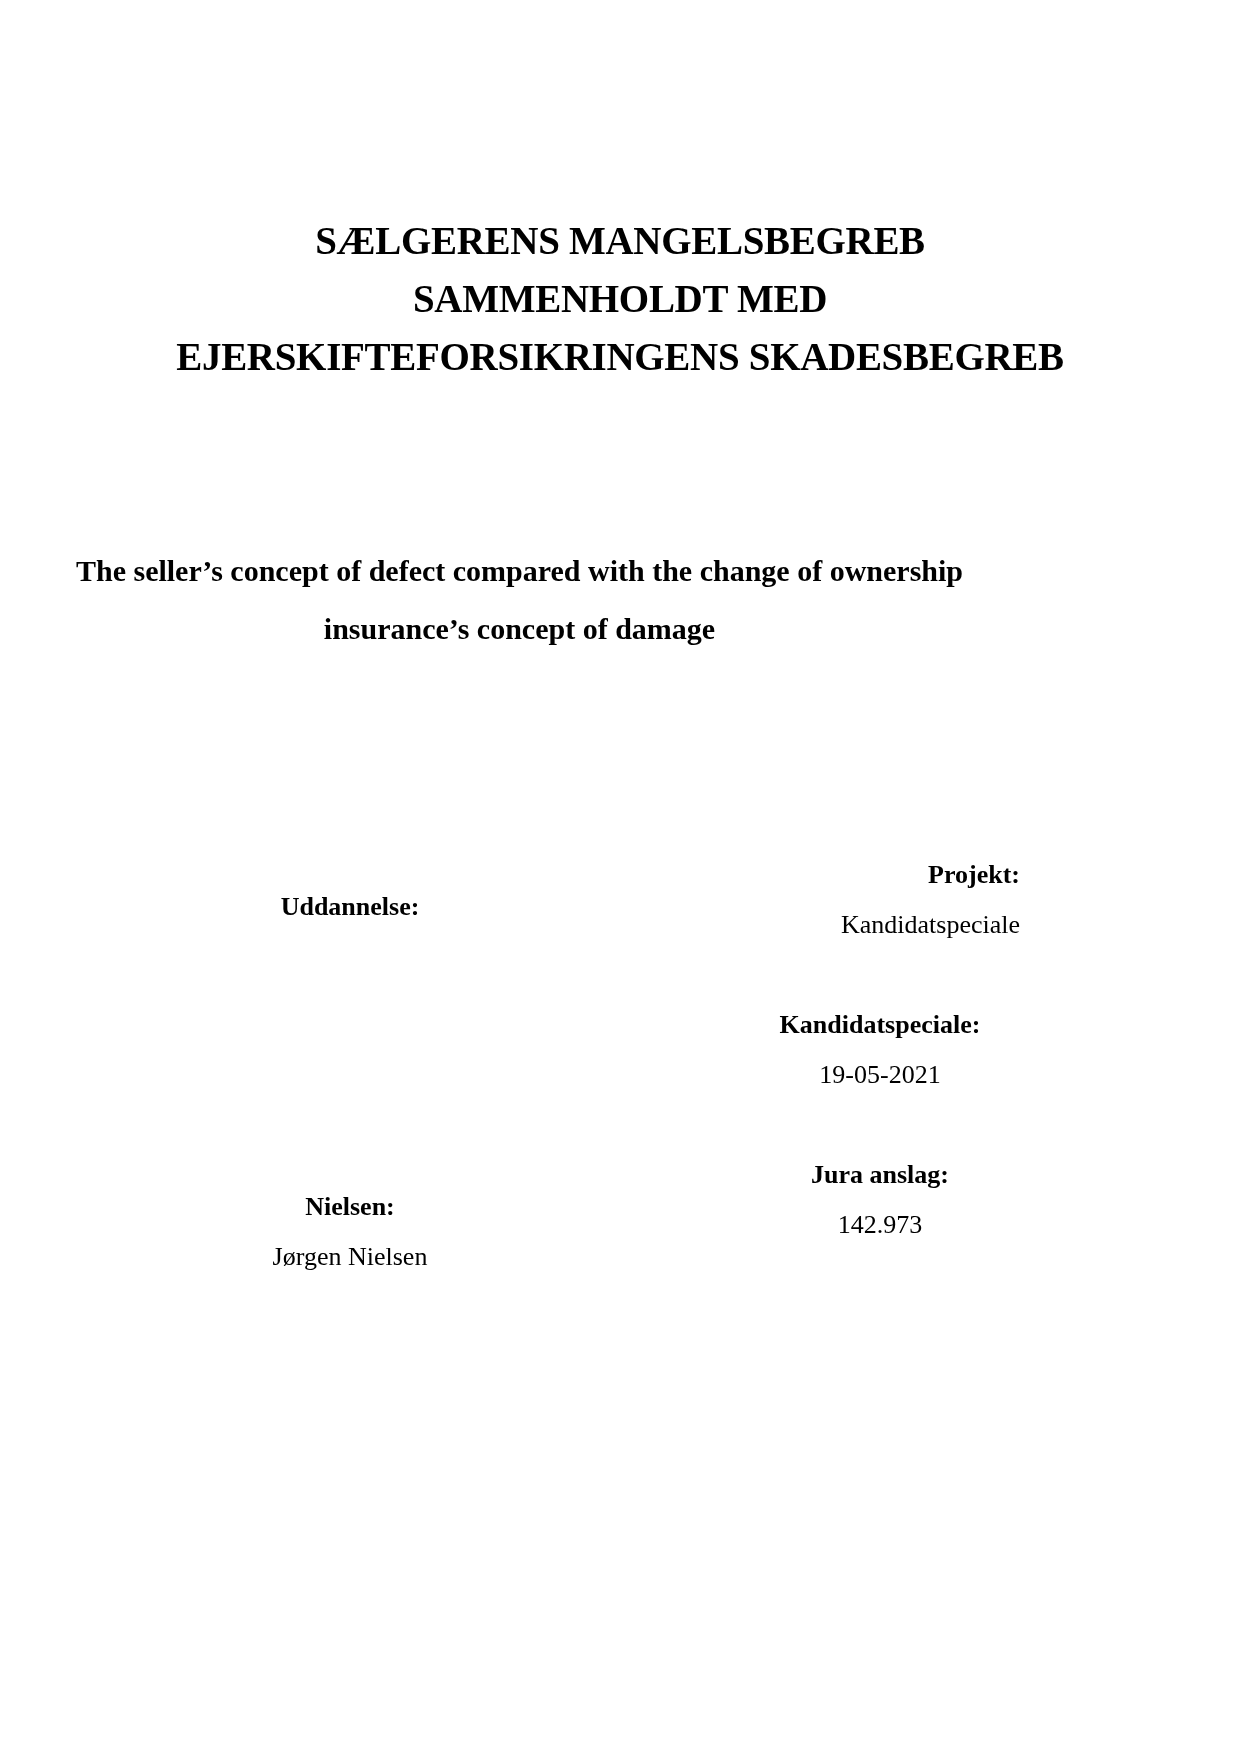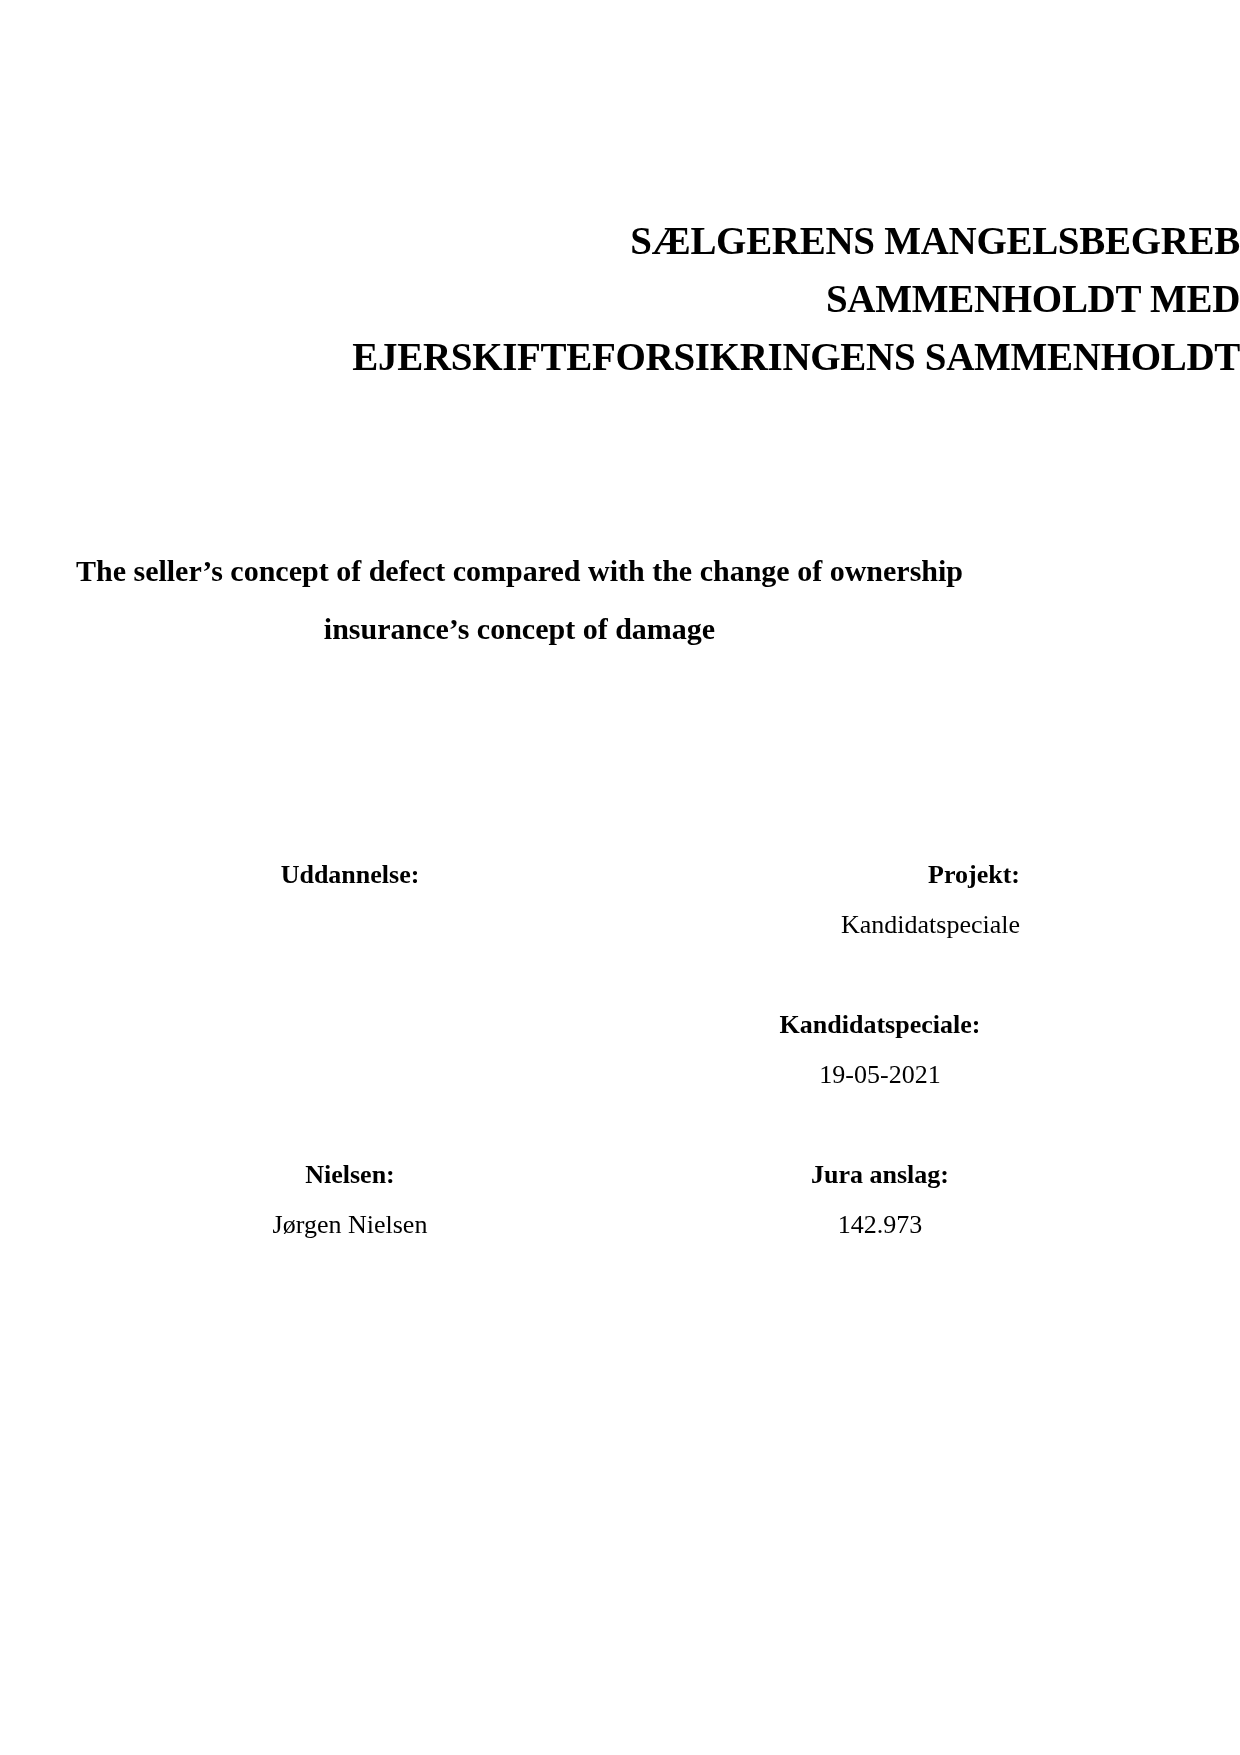"SÆLGERENS MANGELSBEGREB" h1.title-block { text-align: right -> none }
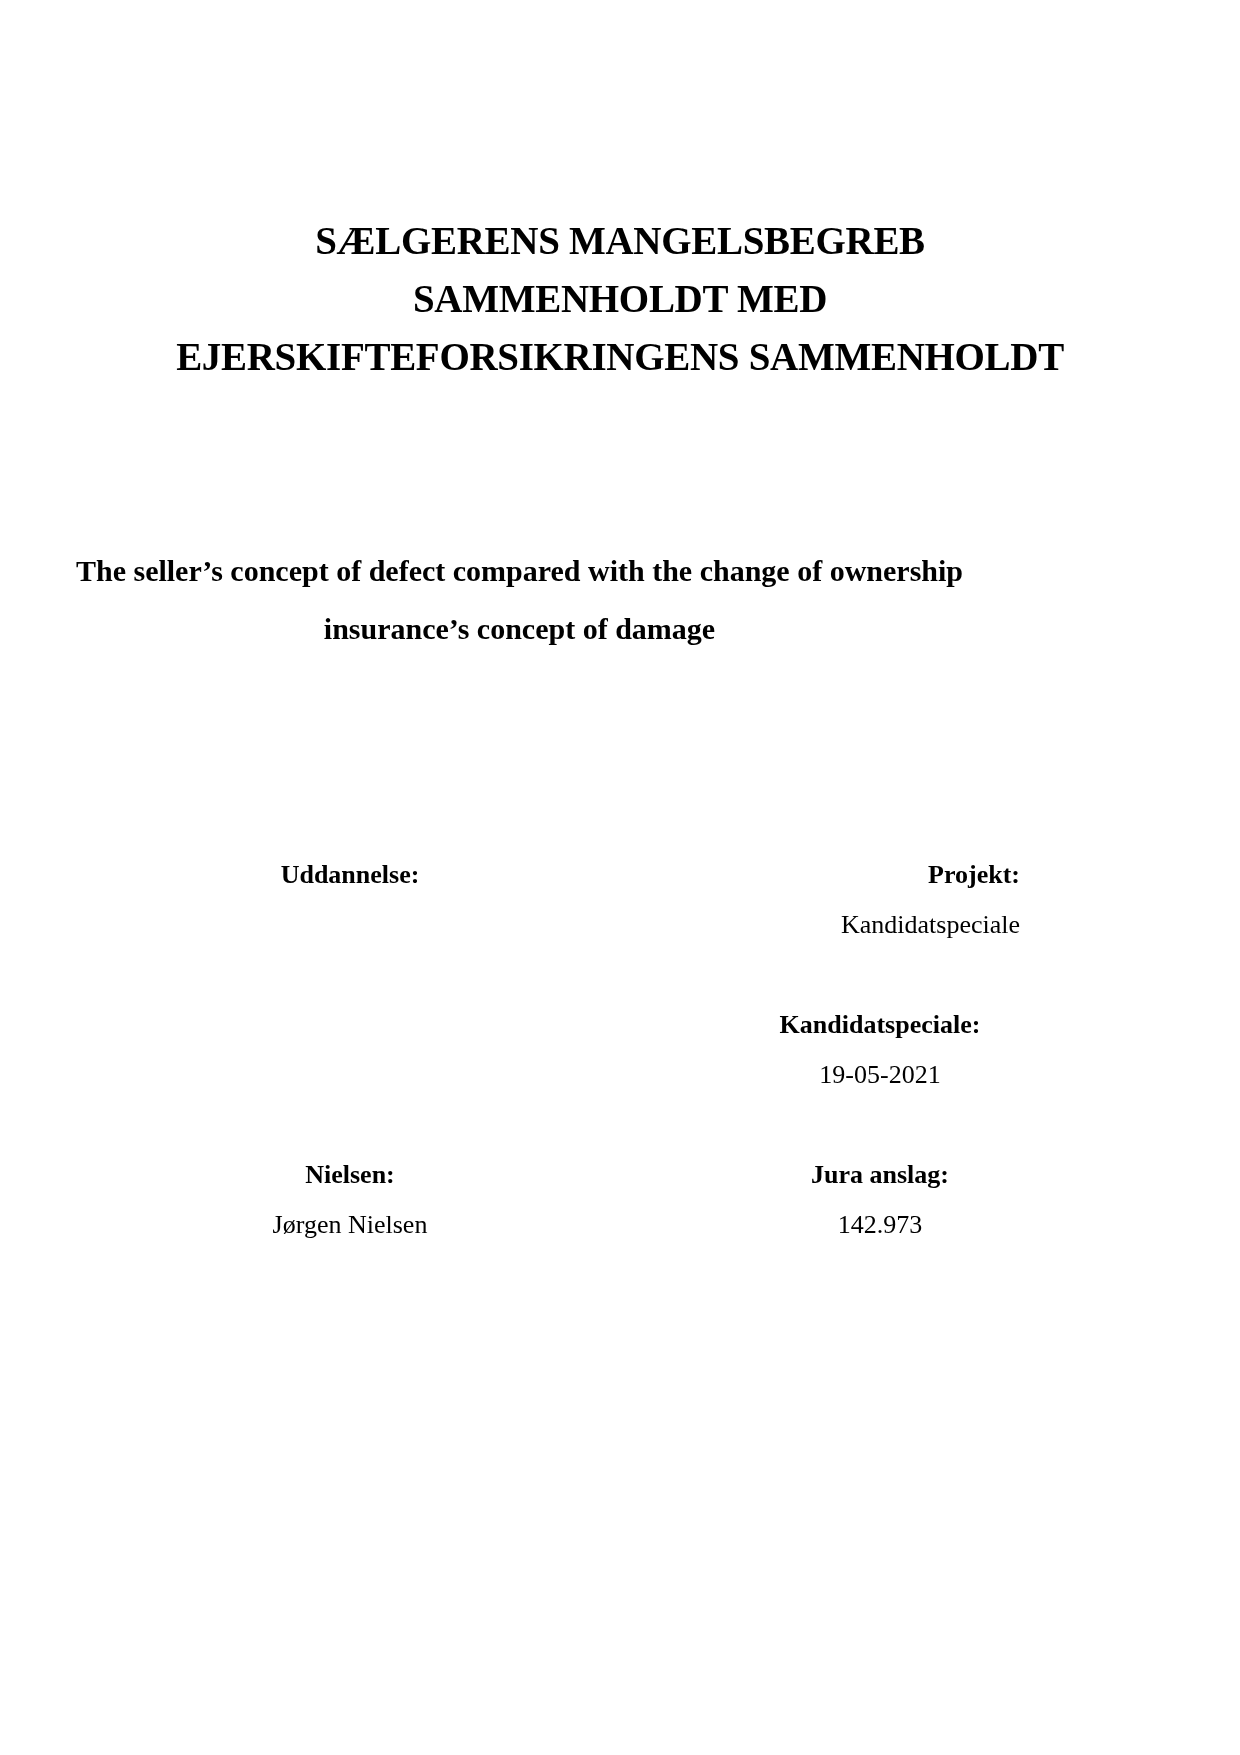"EJERSKIFTEFORSIKRINGENS SAMMENHOLDT" span.title-line { text: SAMMENHOLDT -> SKADESBEGREB }
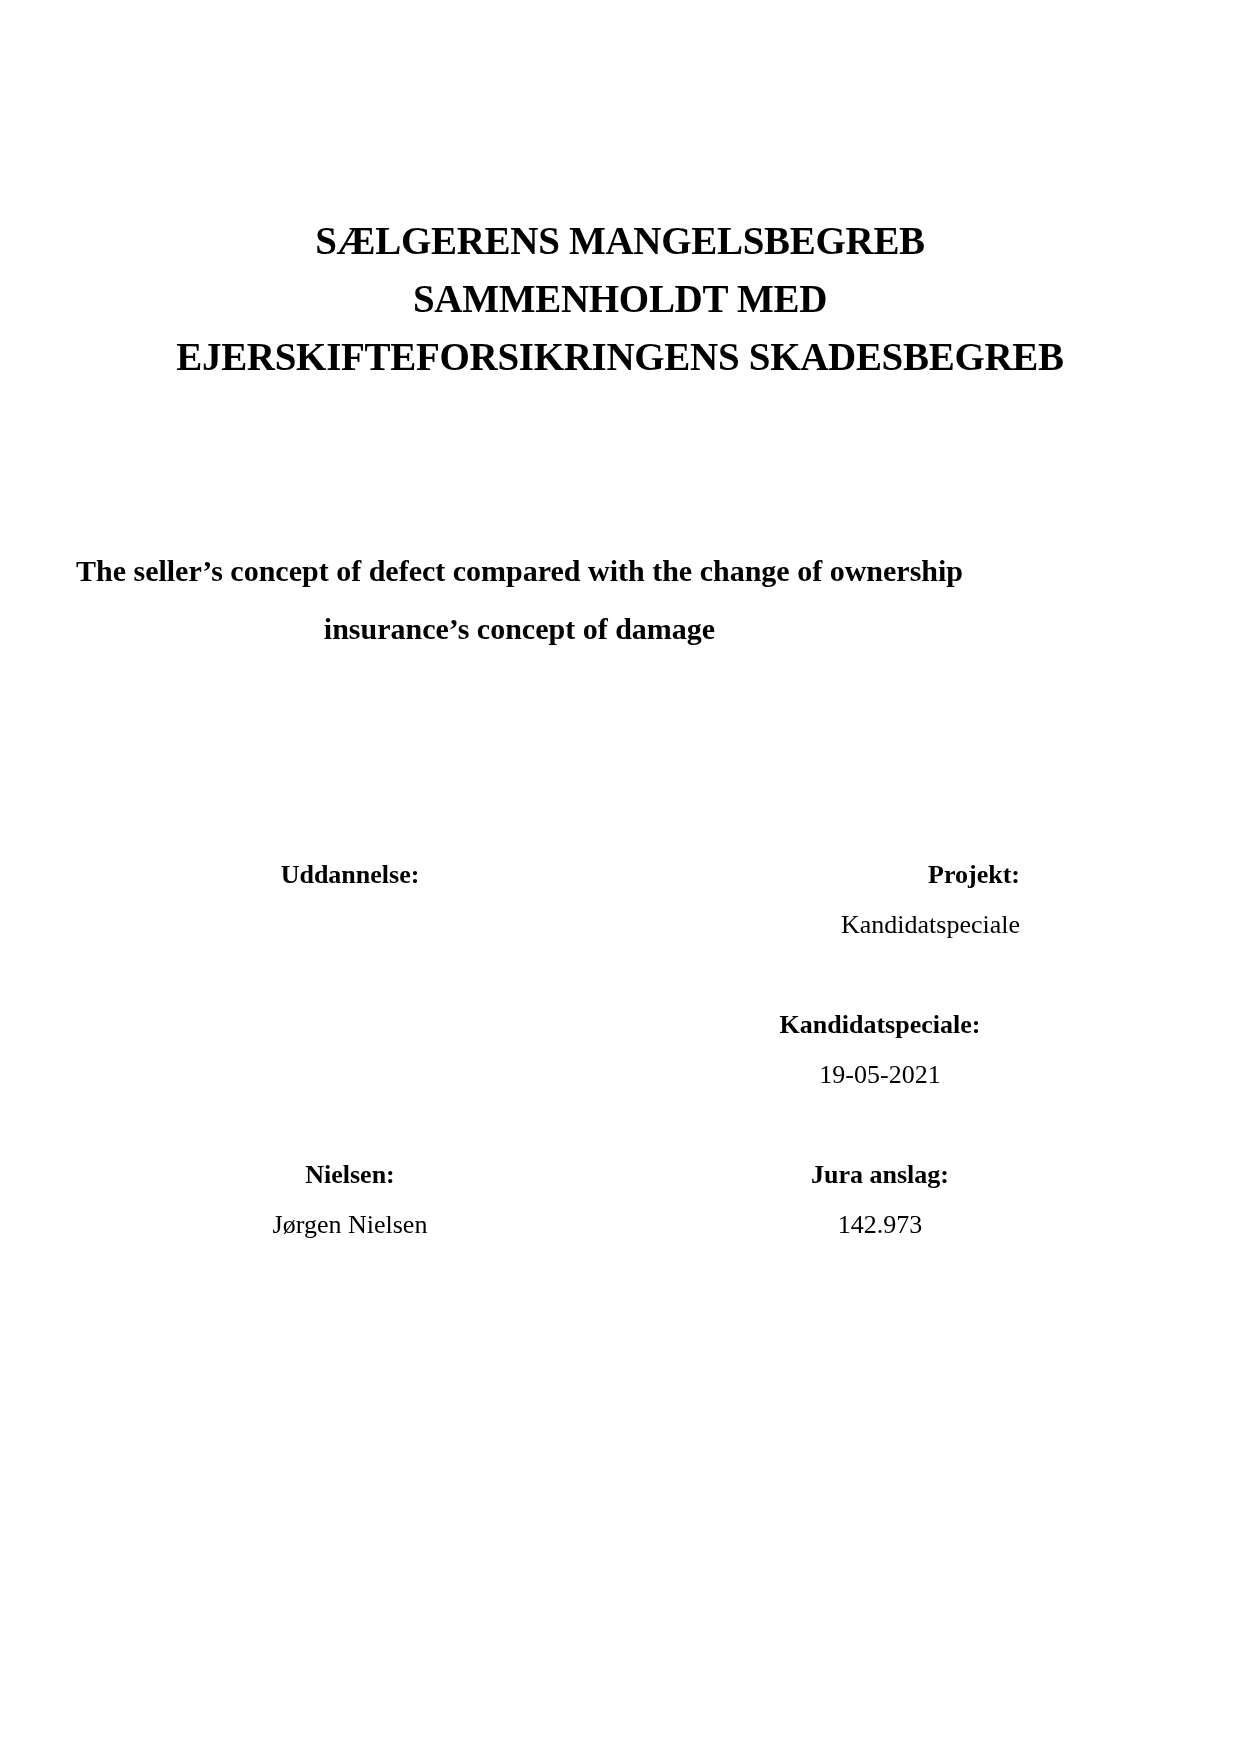"Uddannelse:" .col-left { margin-top: none -> 32px }
